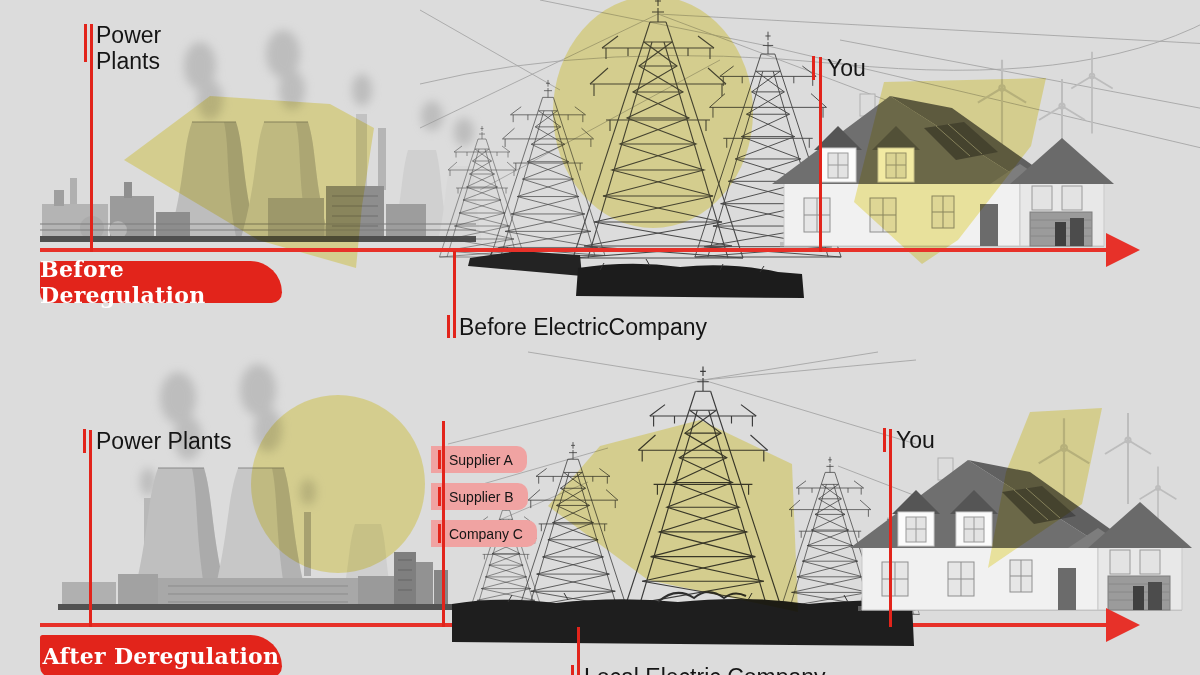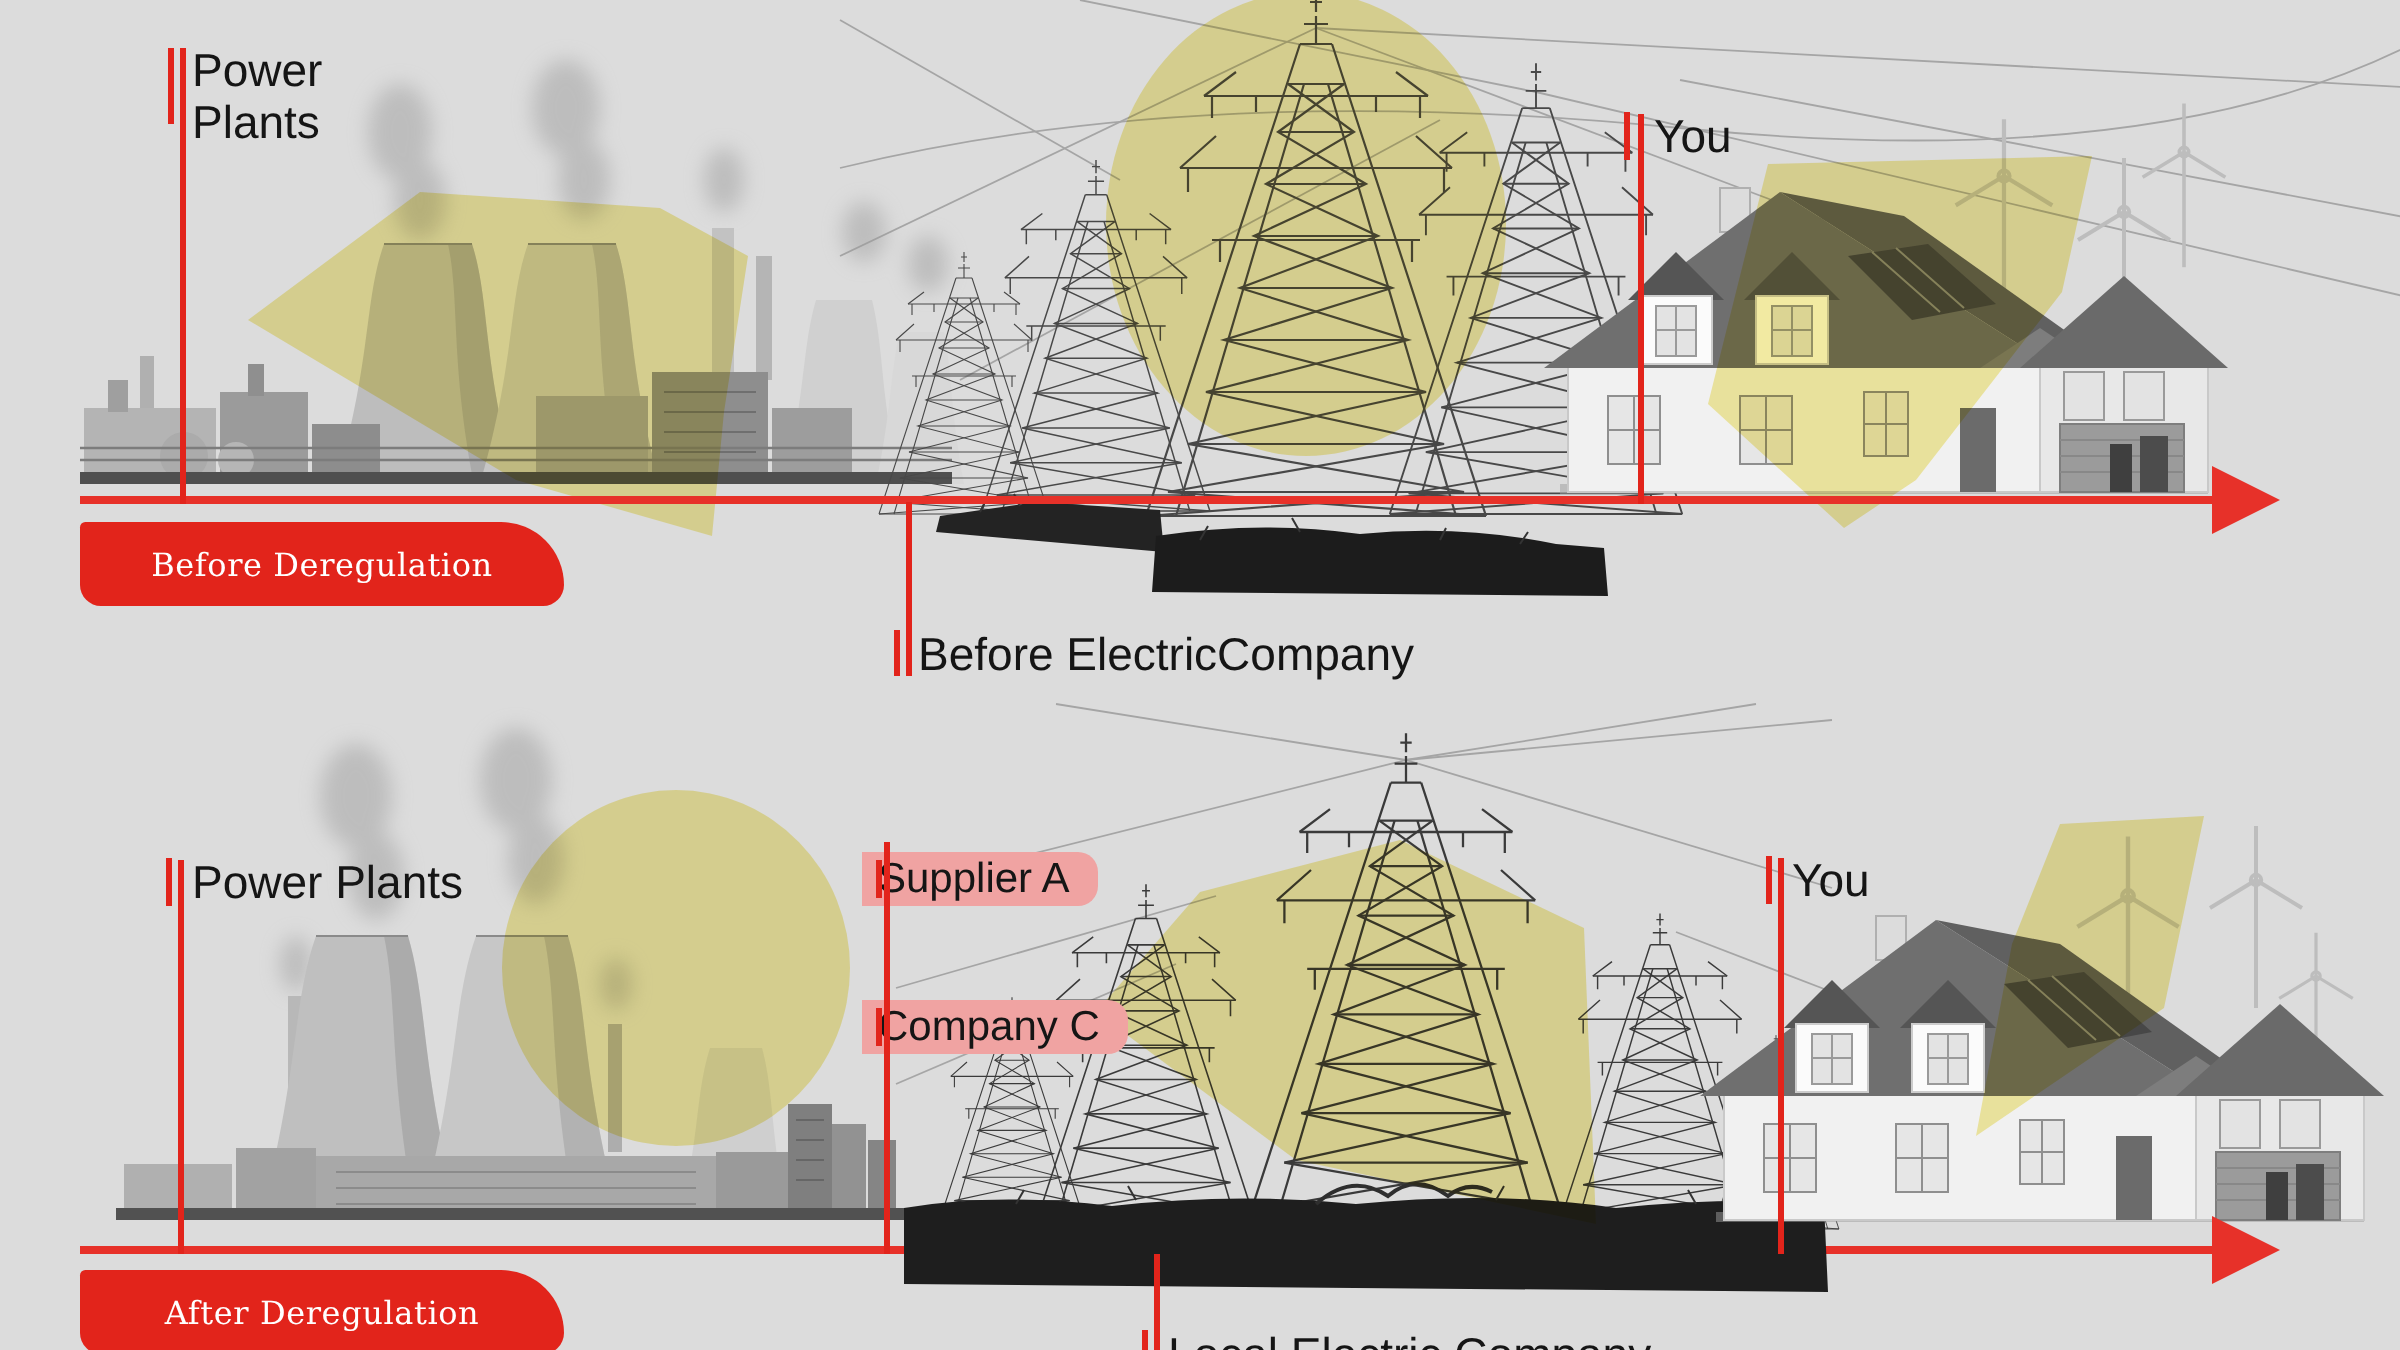"Before Deregulation" .badge { font-size: 16px -> 22px; font-weight: normal -> bold }
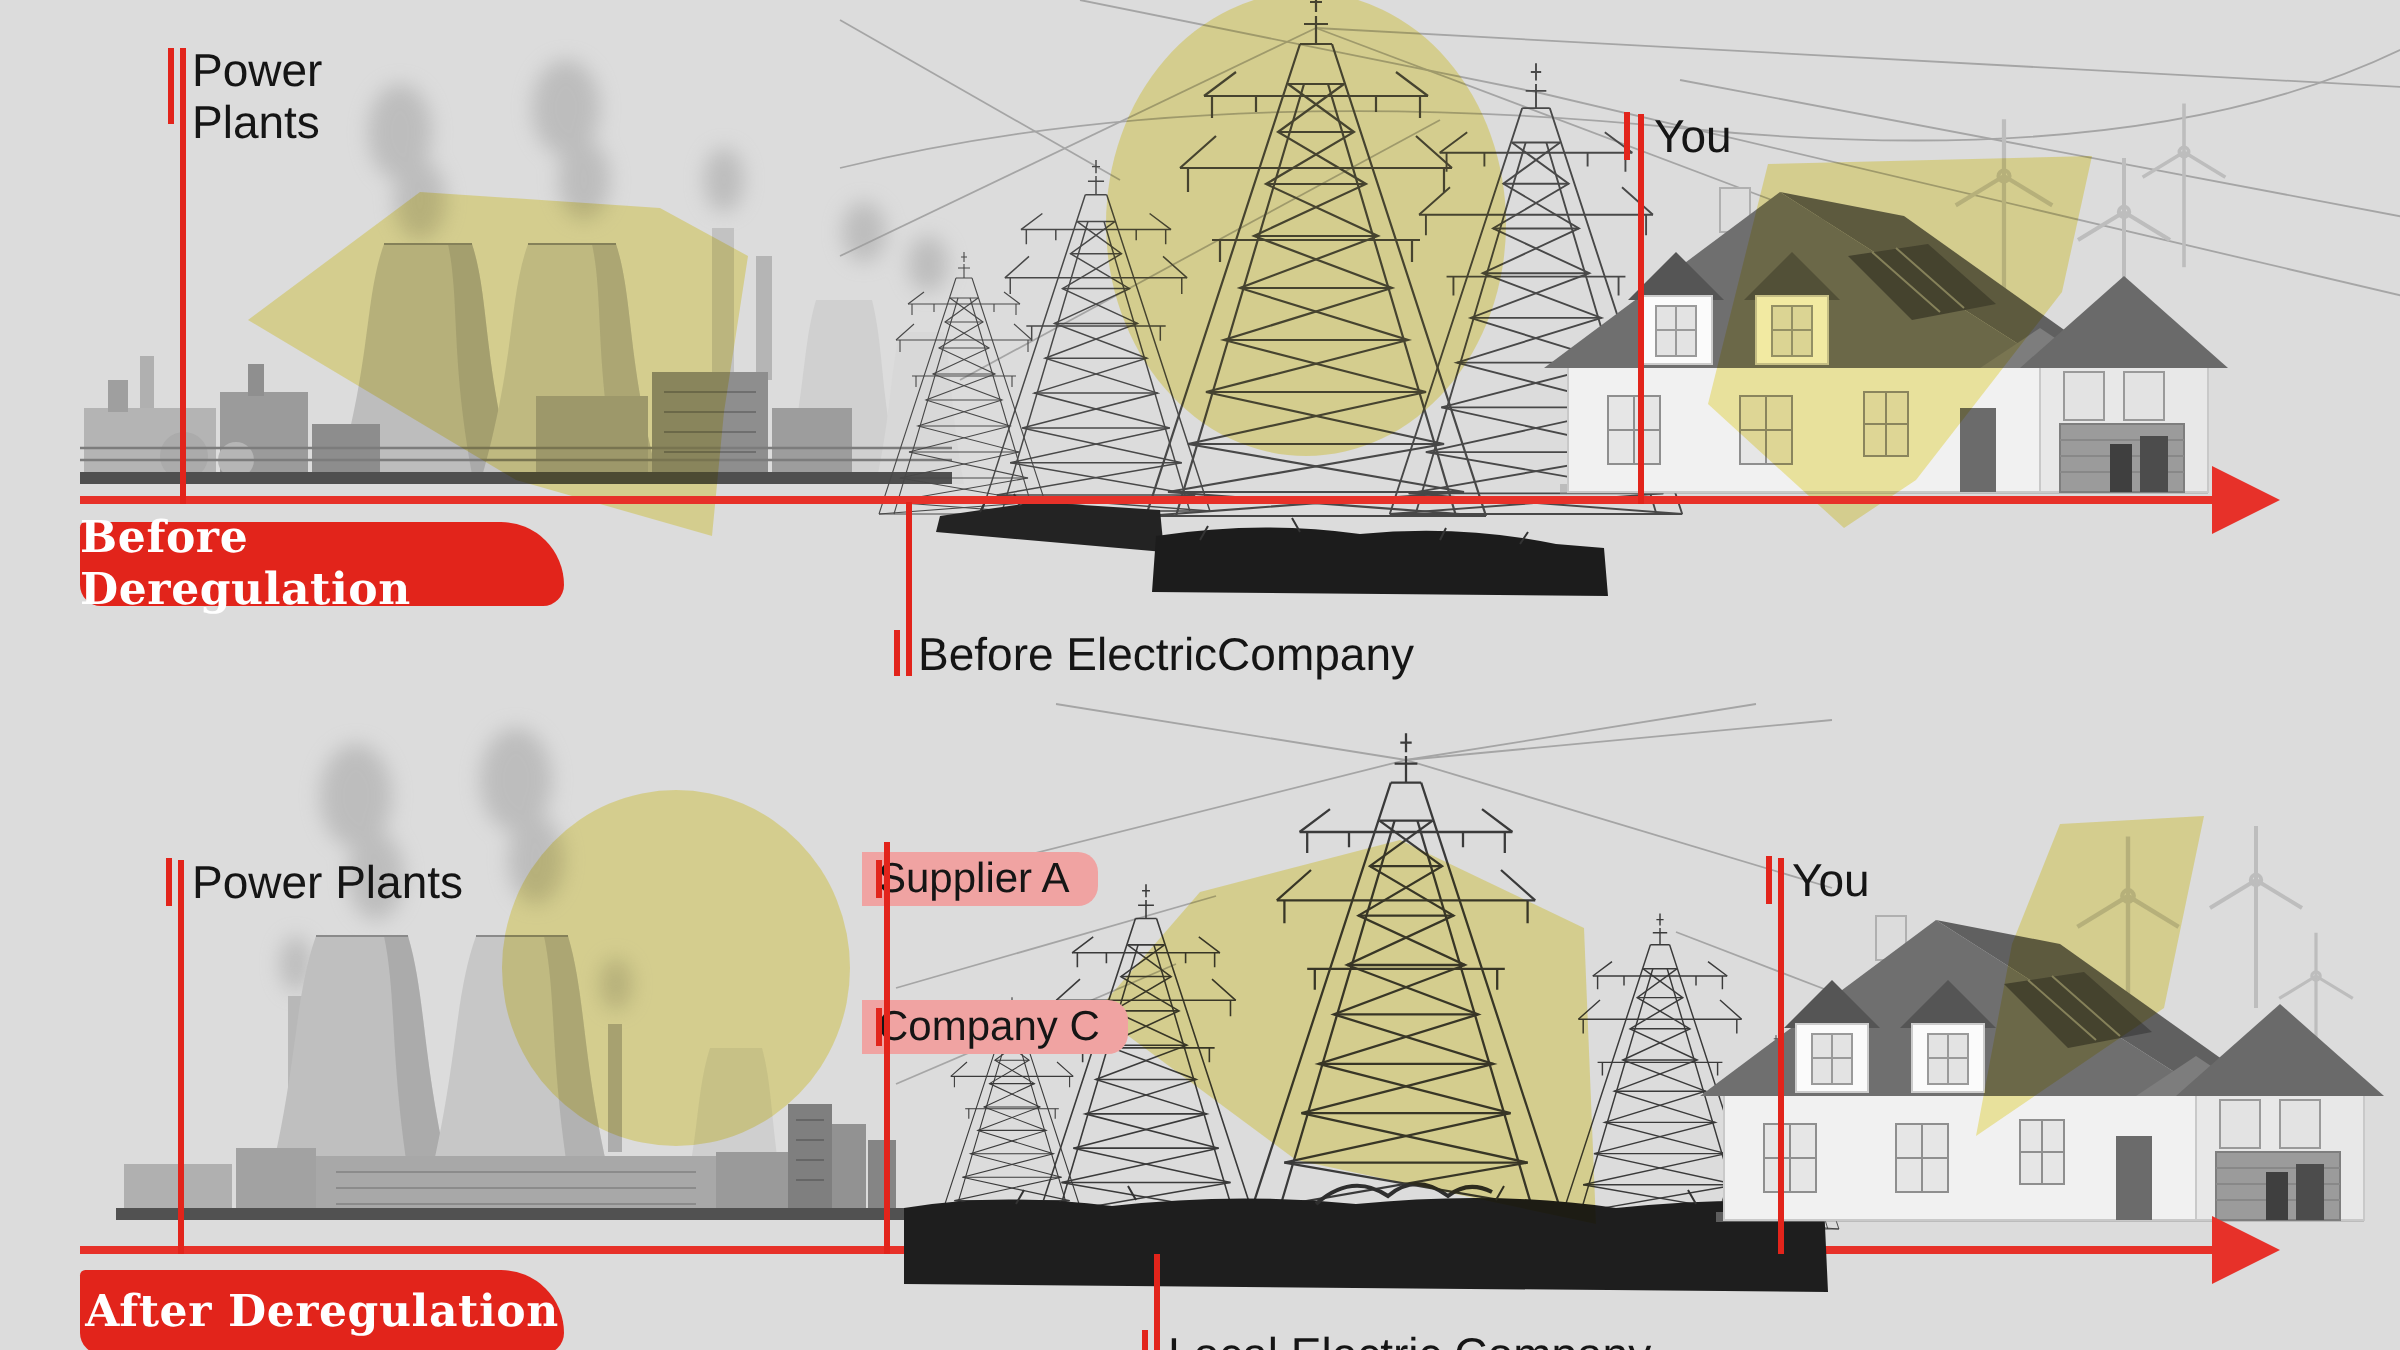"Supplier A" .hl { font-size: 21px -> 14px; margin-top: none -> 20px; padding: 0 14px 0 8px -> 0 14px 0 18px }
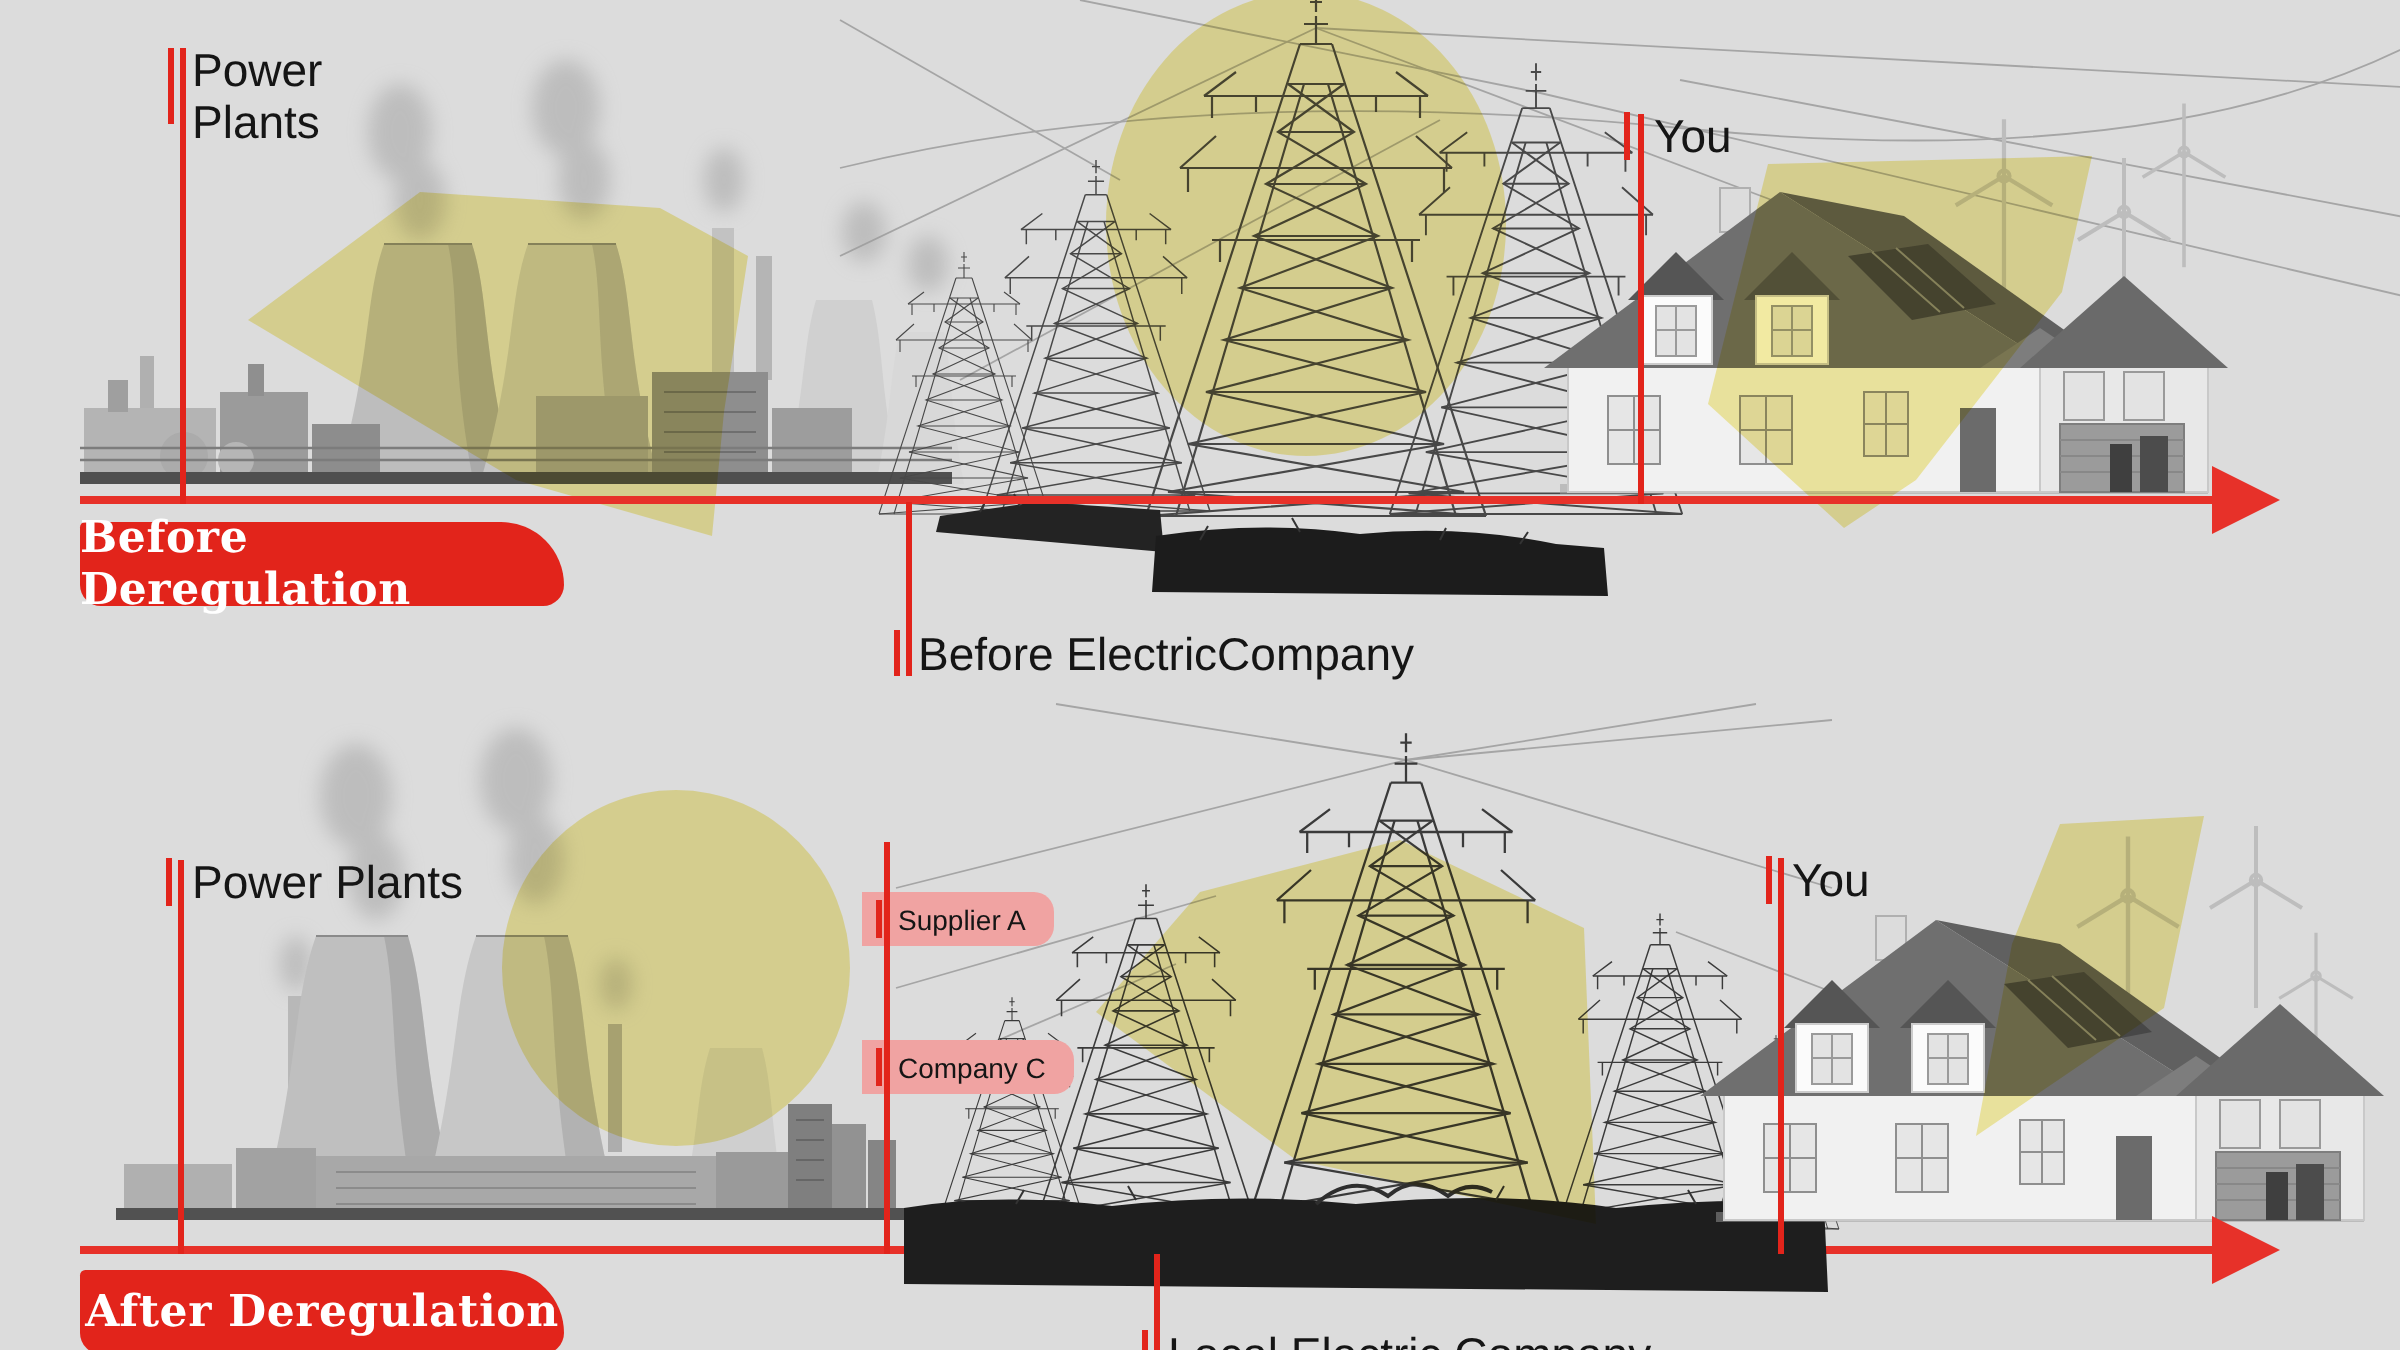"Supplier B" div.hl { html: none -> <div>Supplier B</div> }
